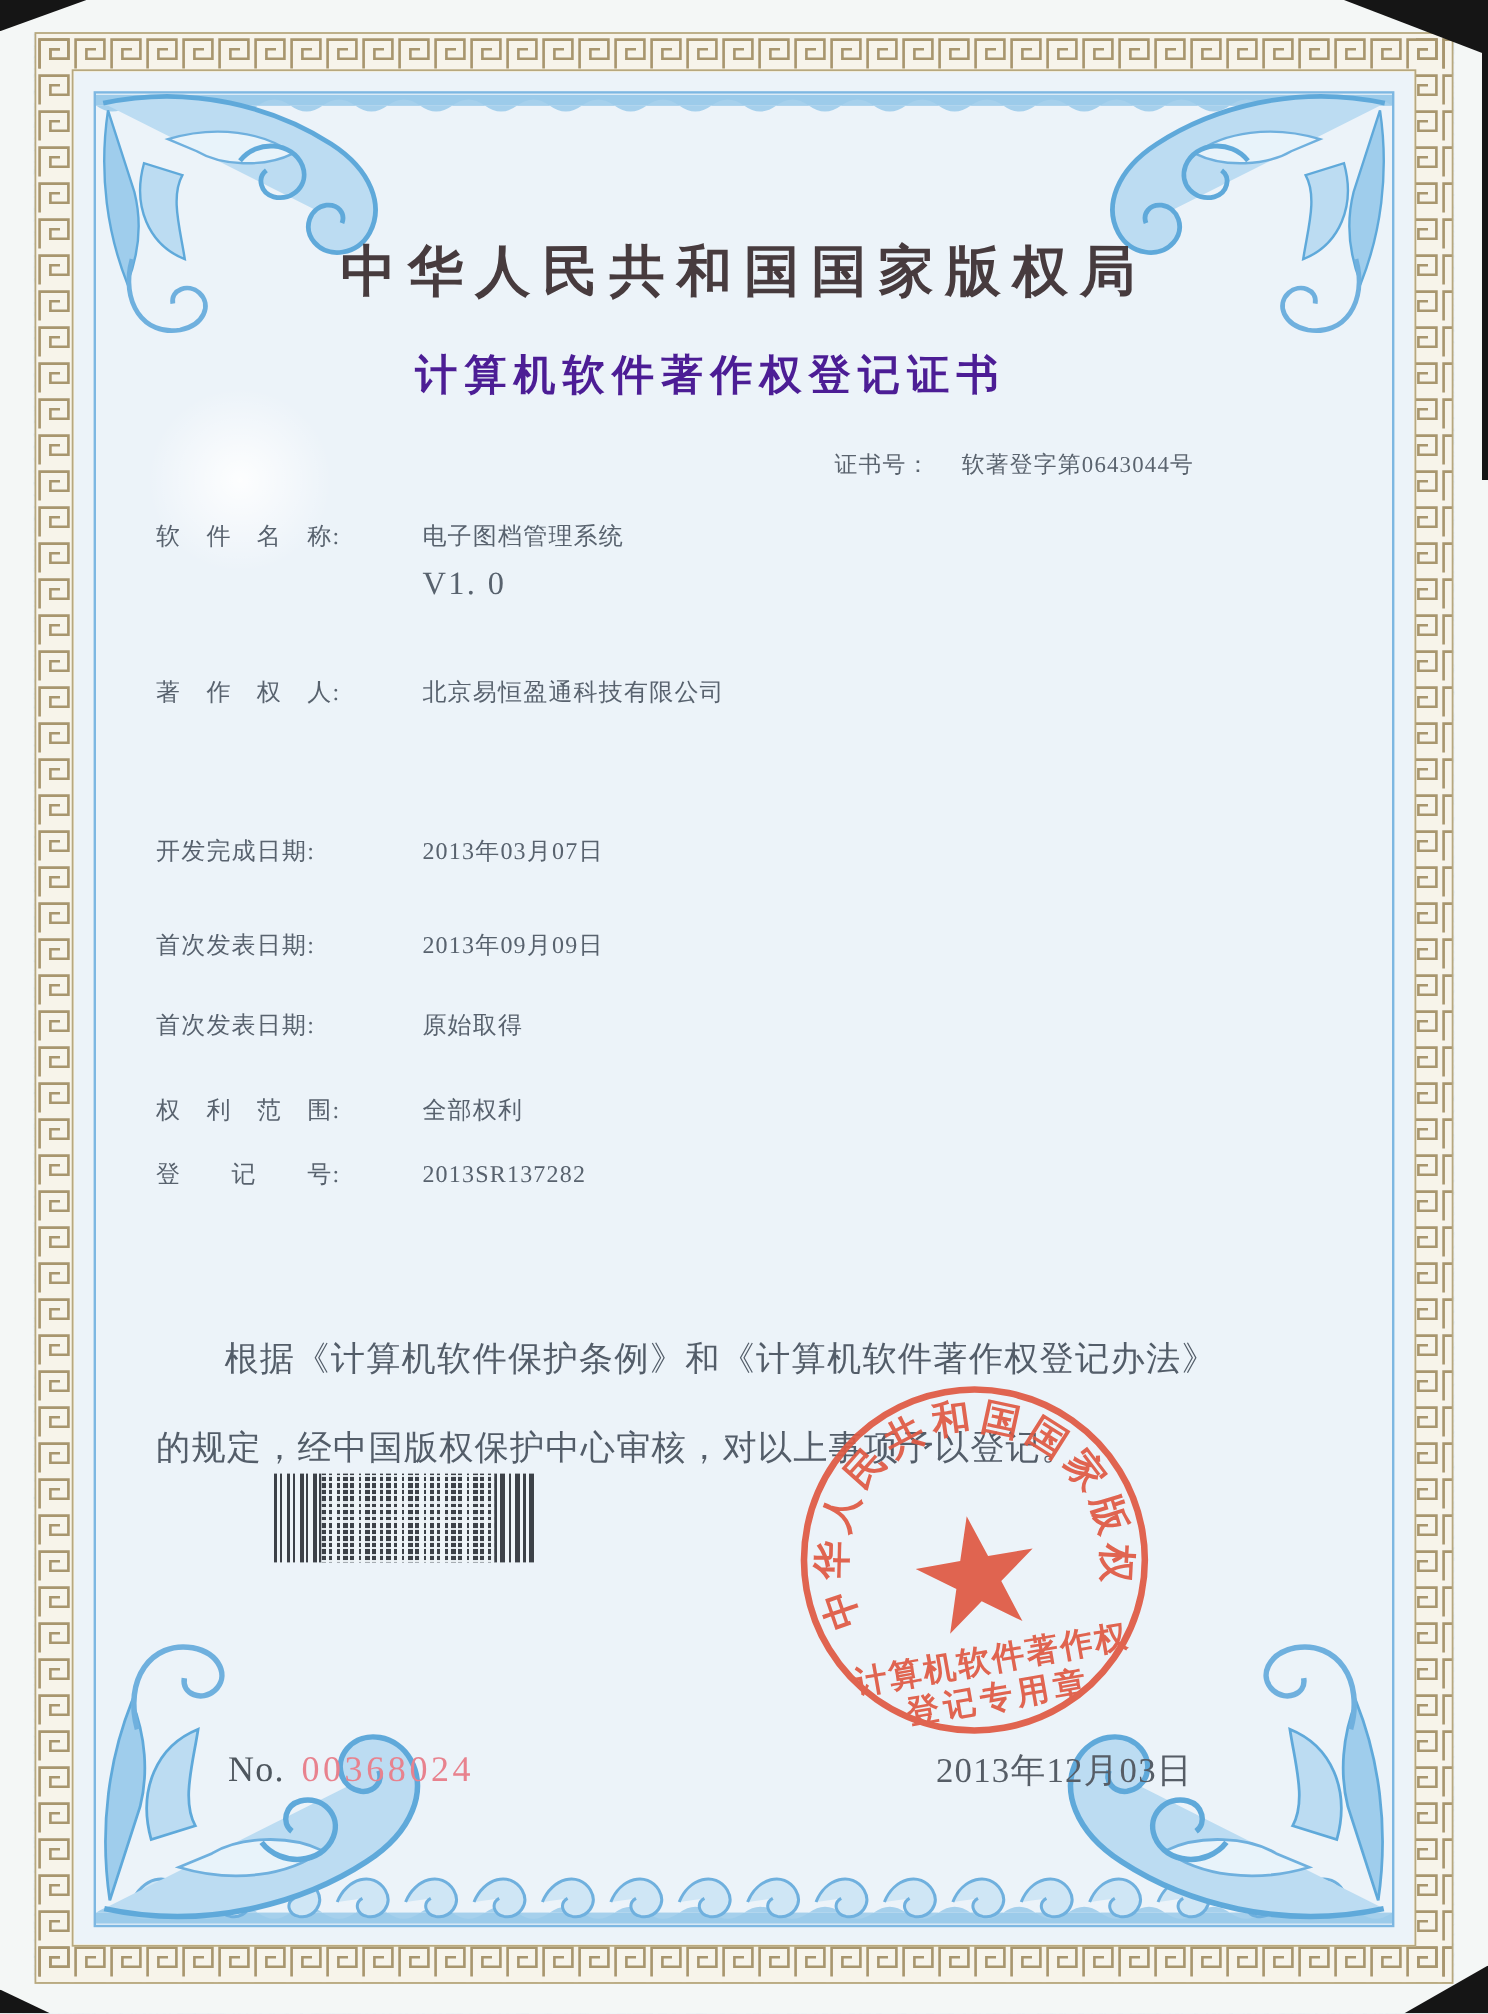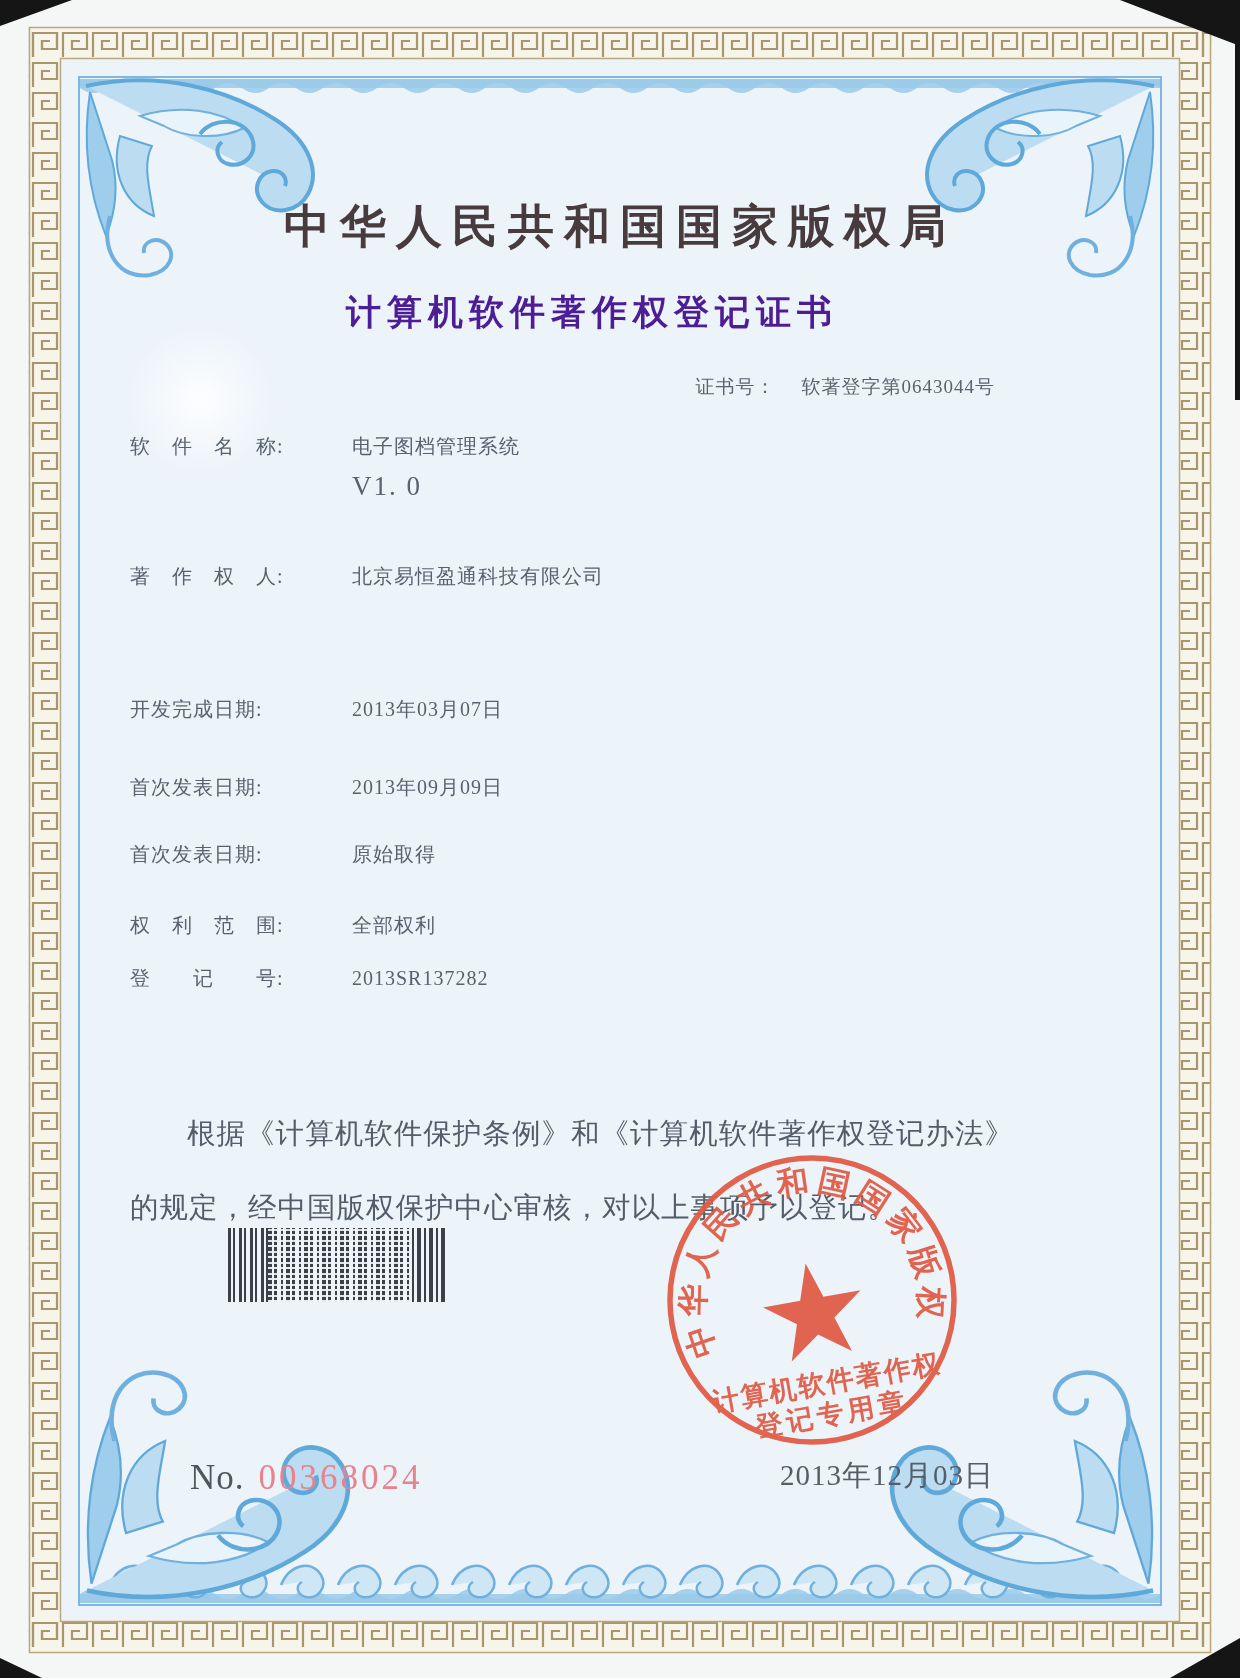"No. 00368024" .no-line { font-size: 35px -> 30px }
